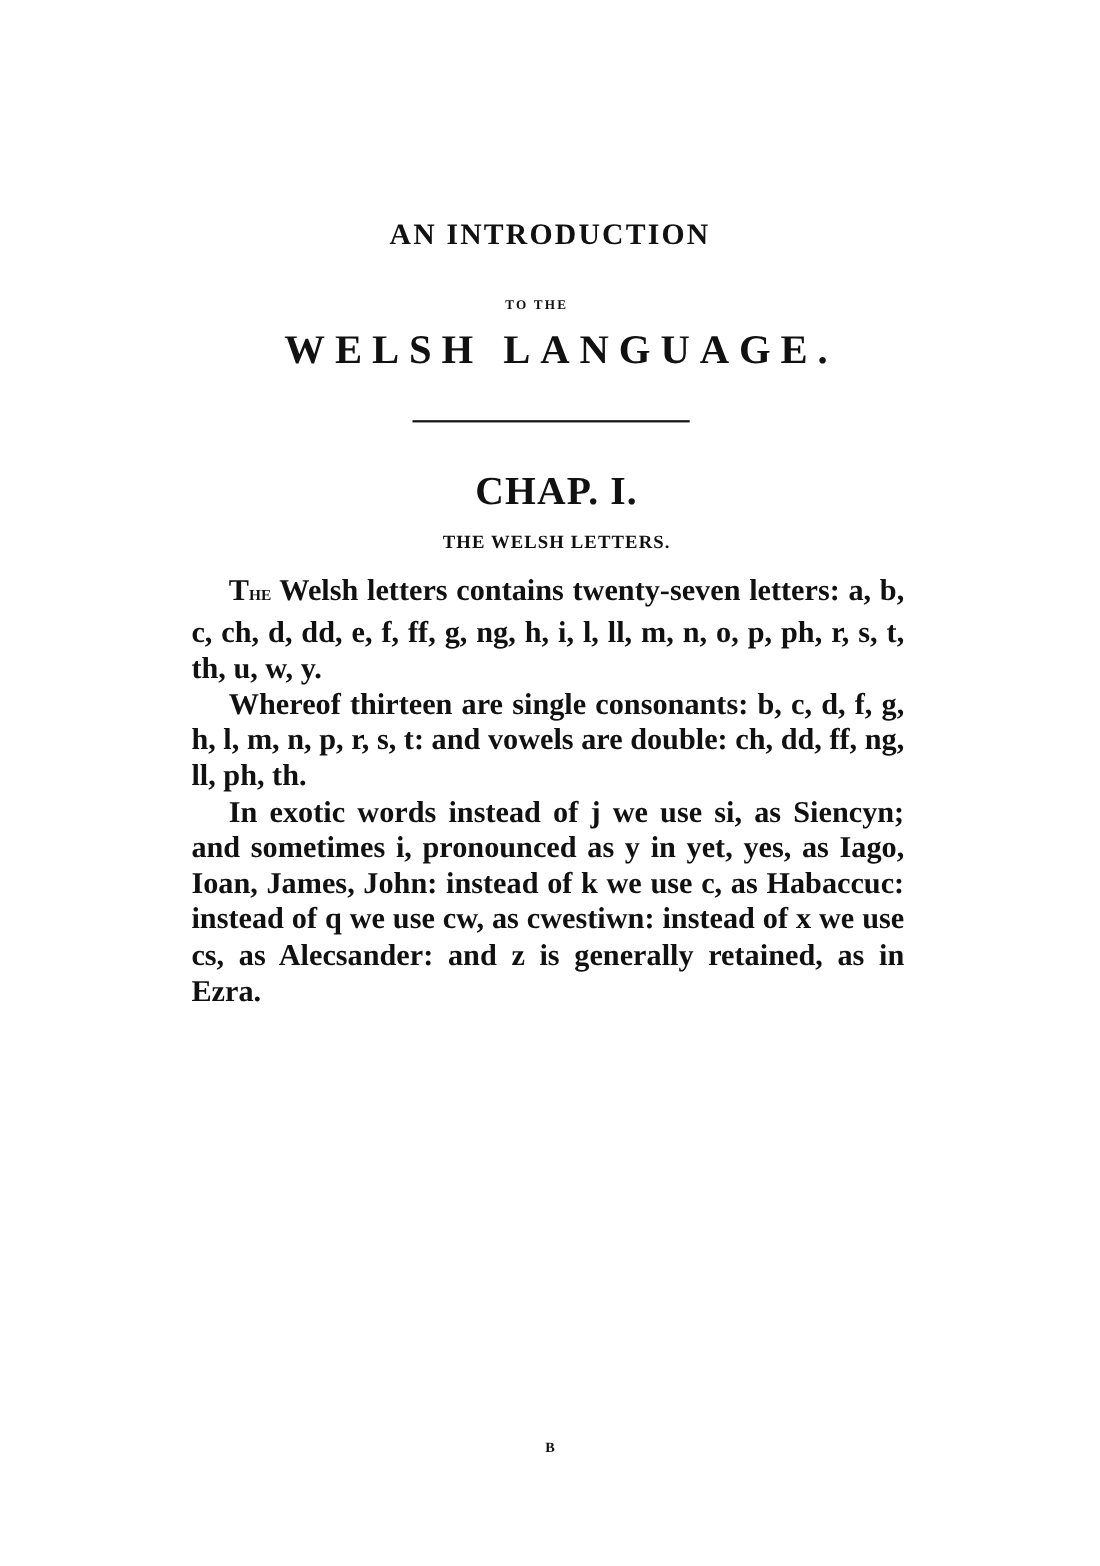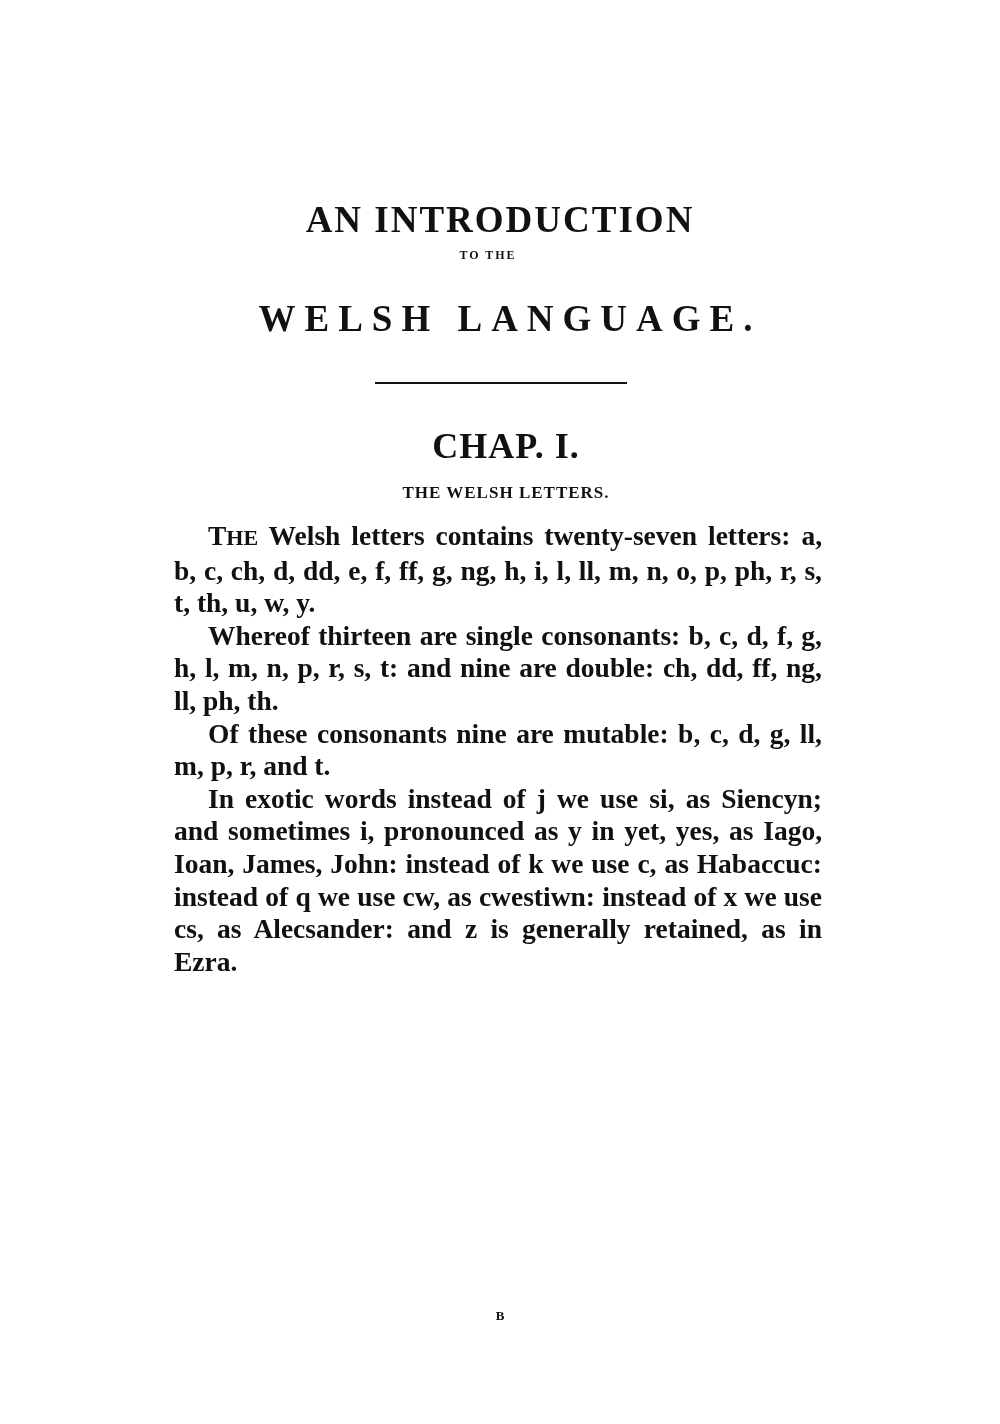"AN INTRODUCTION" .title1 { font-size: 37px -> 27px }
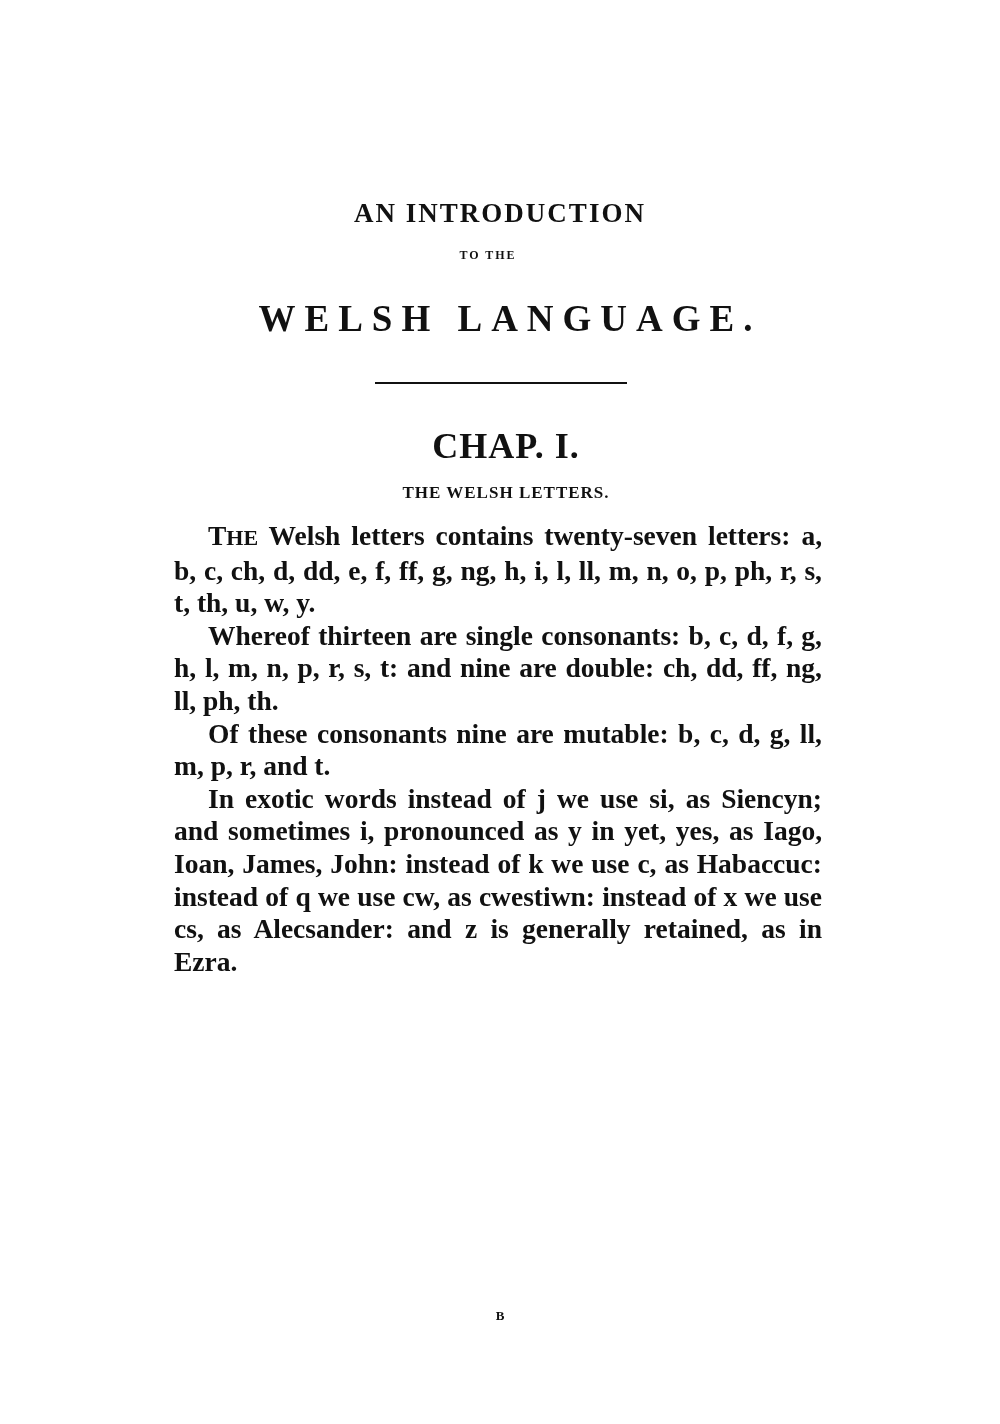"TO THE" .title2 { top: 248px -> 270px }
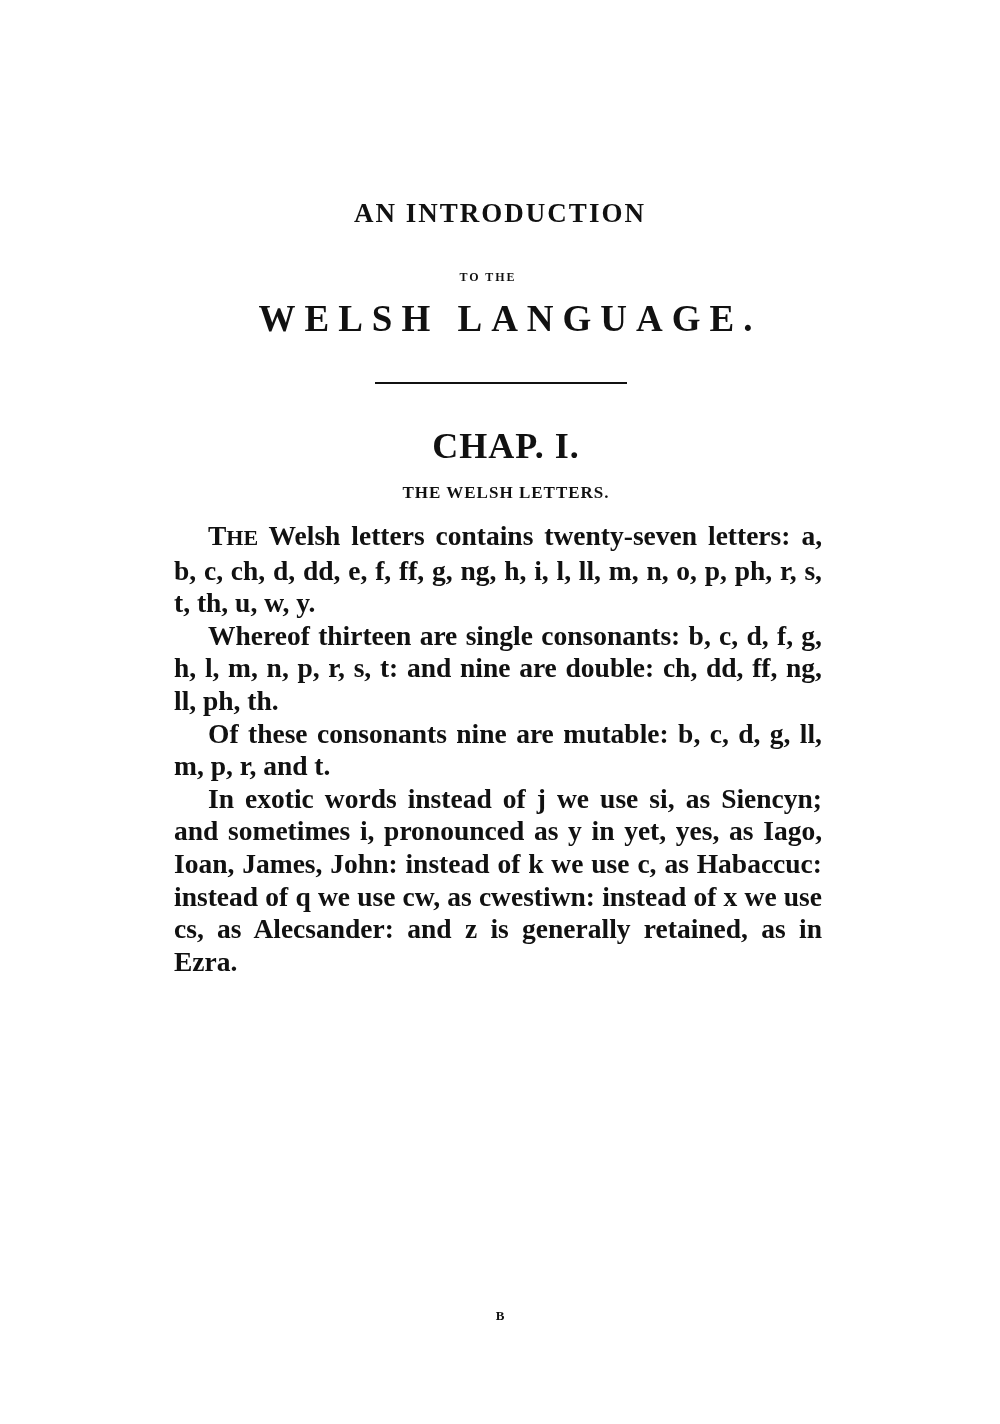"HE" .sc { font-size: 22px -> 14px }
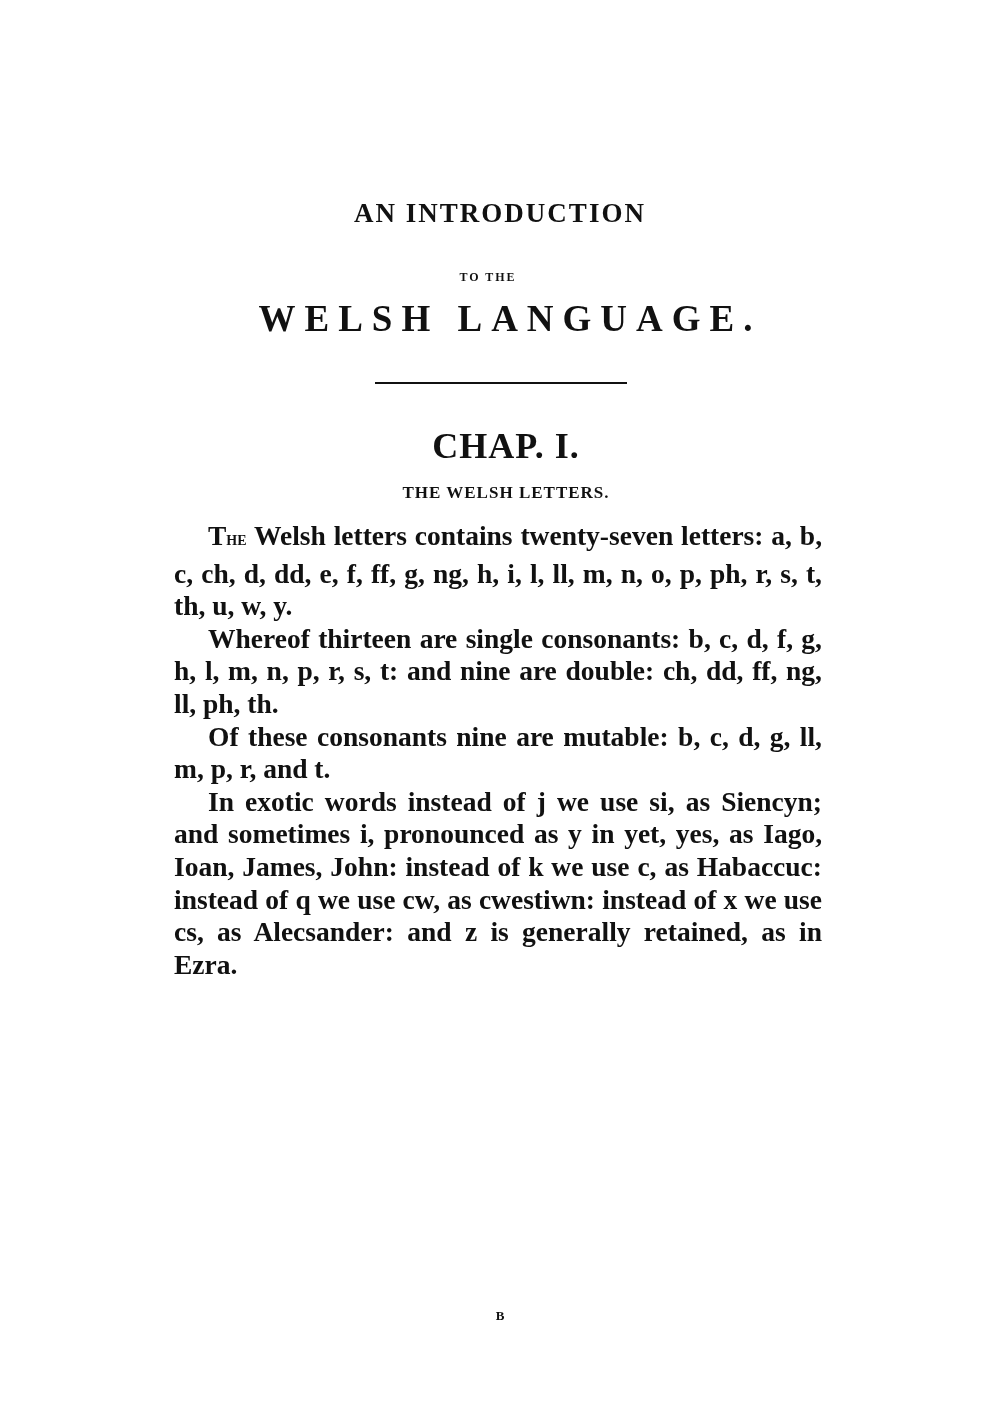"and nine are double:" span { text: nine -> vowels }
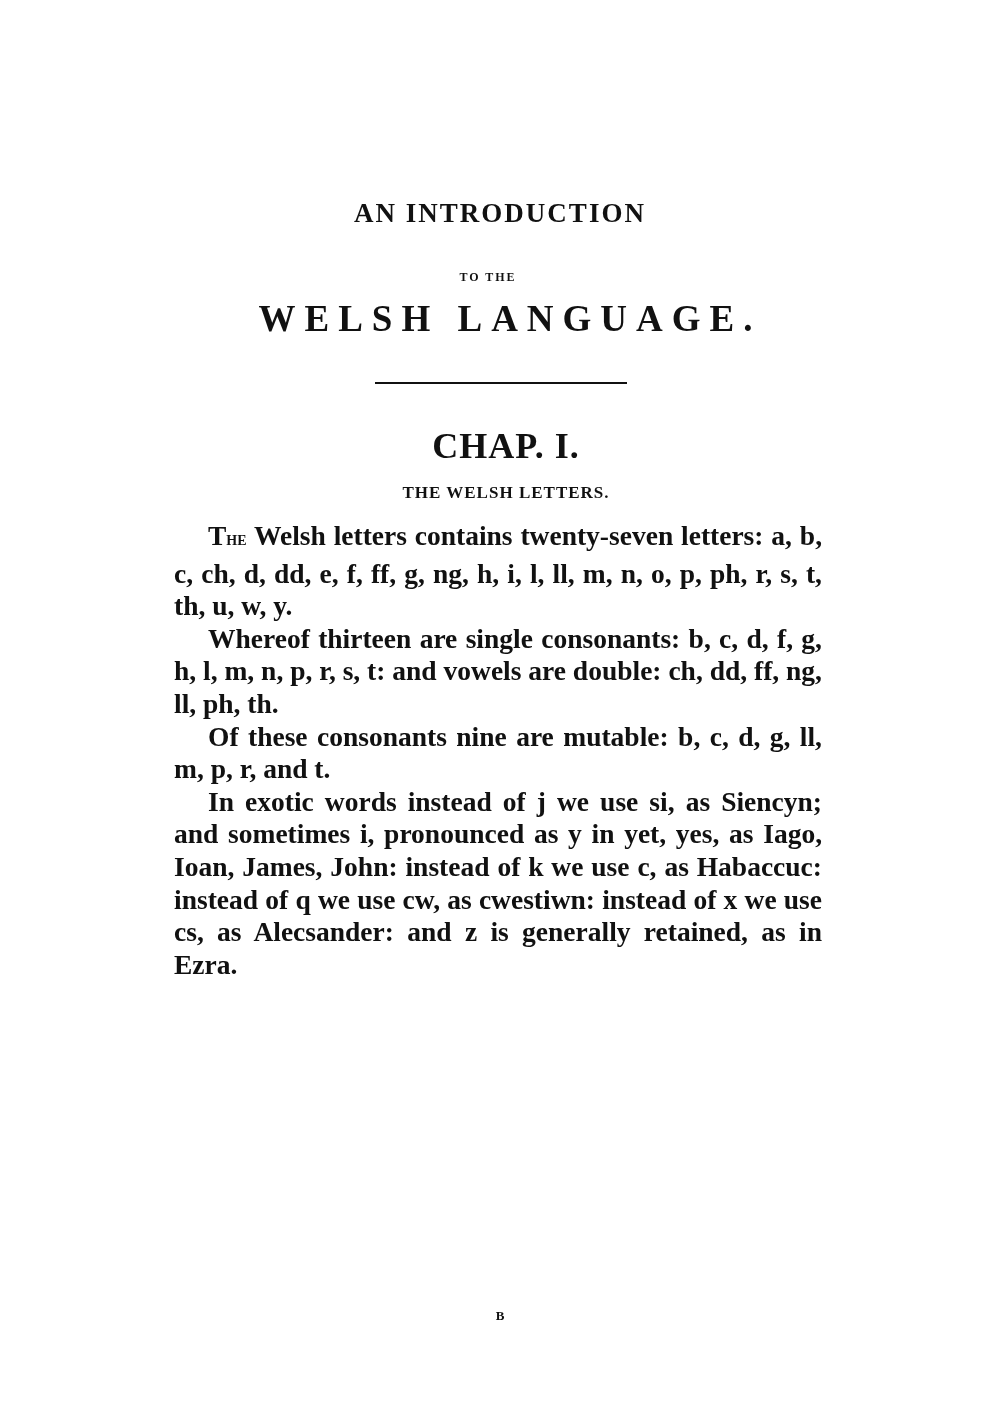"Of these consonants nine are" p.para { html: <p><span>Of these consonants nine are mutable: </span><span>b, c, d, g, ll, m, p, r,</span><span> and </span><span>t.</span></p> -> none }
